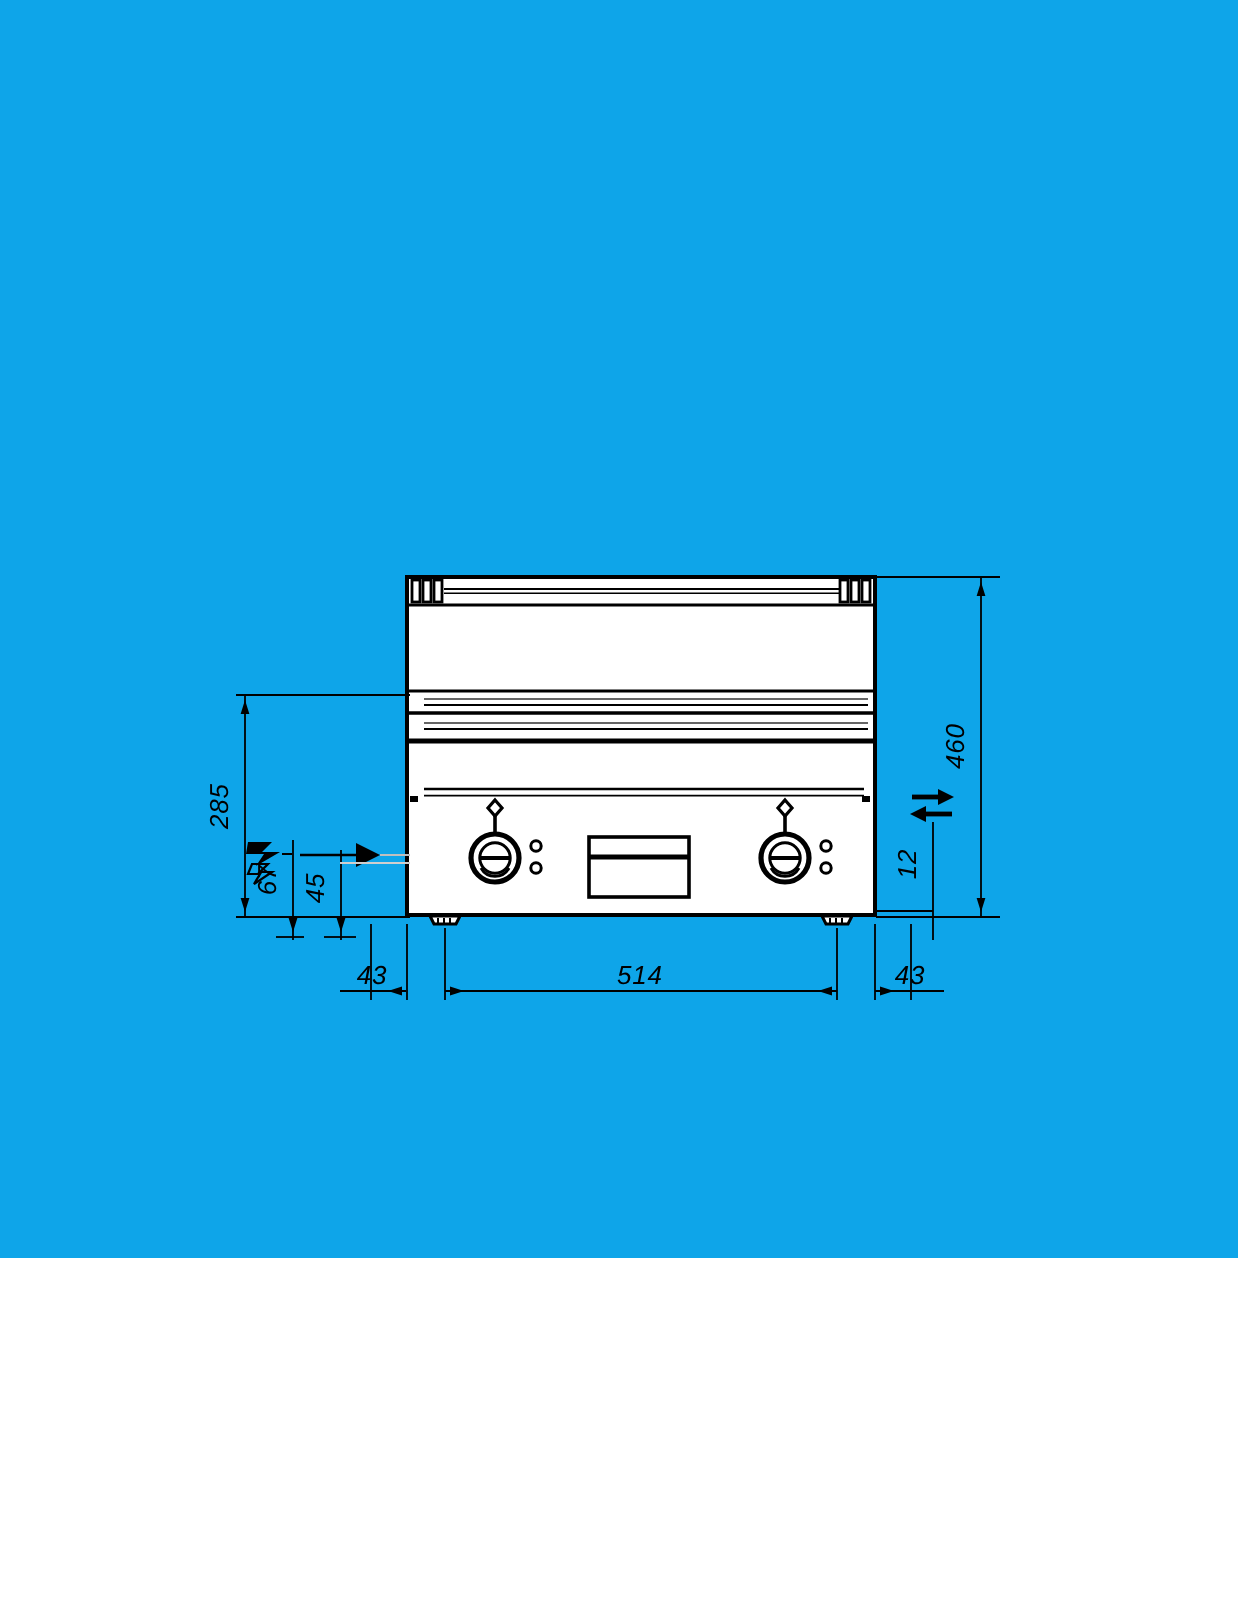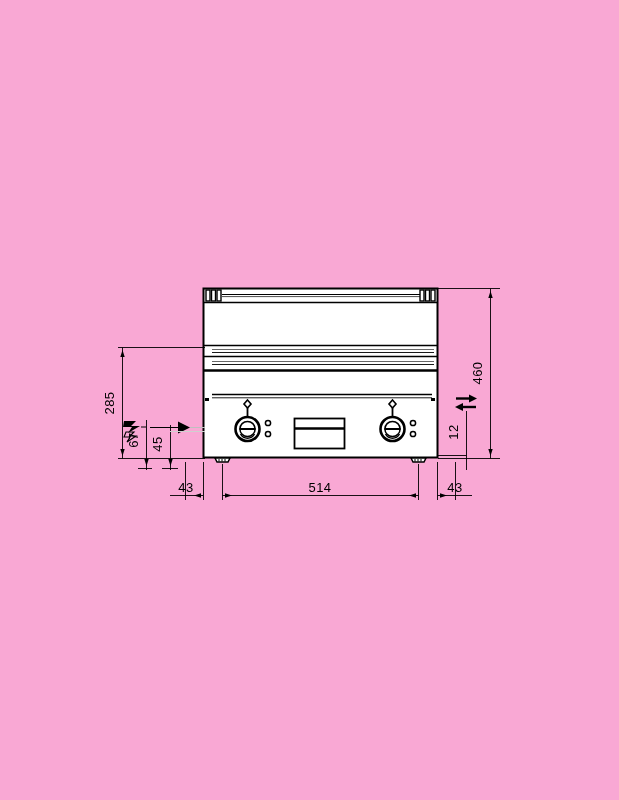"43" #canvas { background: #f9a8d4 -> #0ea5e9; font-style: none -> italic; height: 800px -> 629px }
